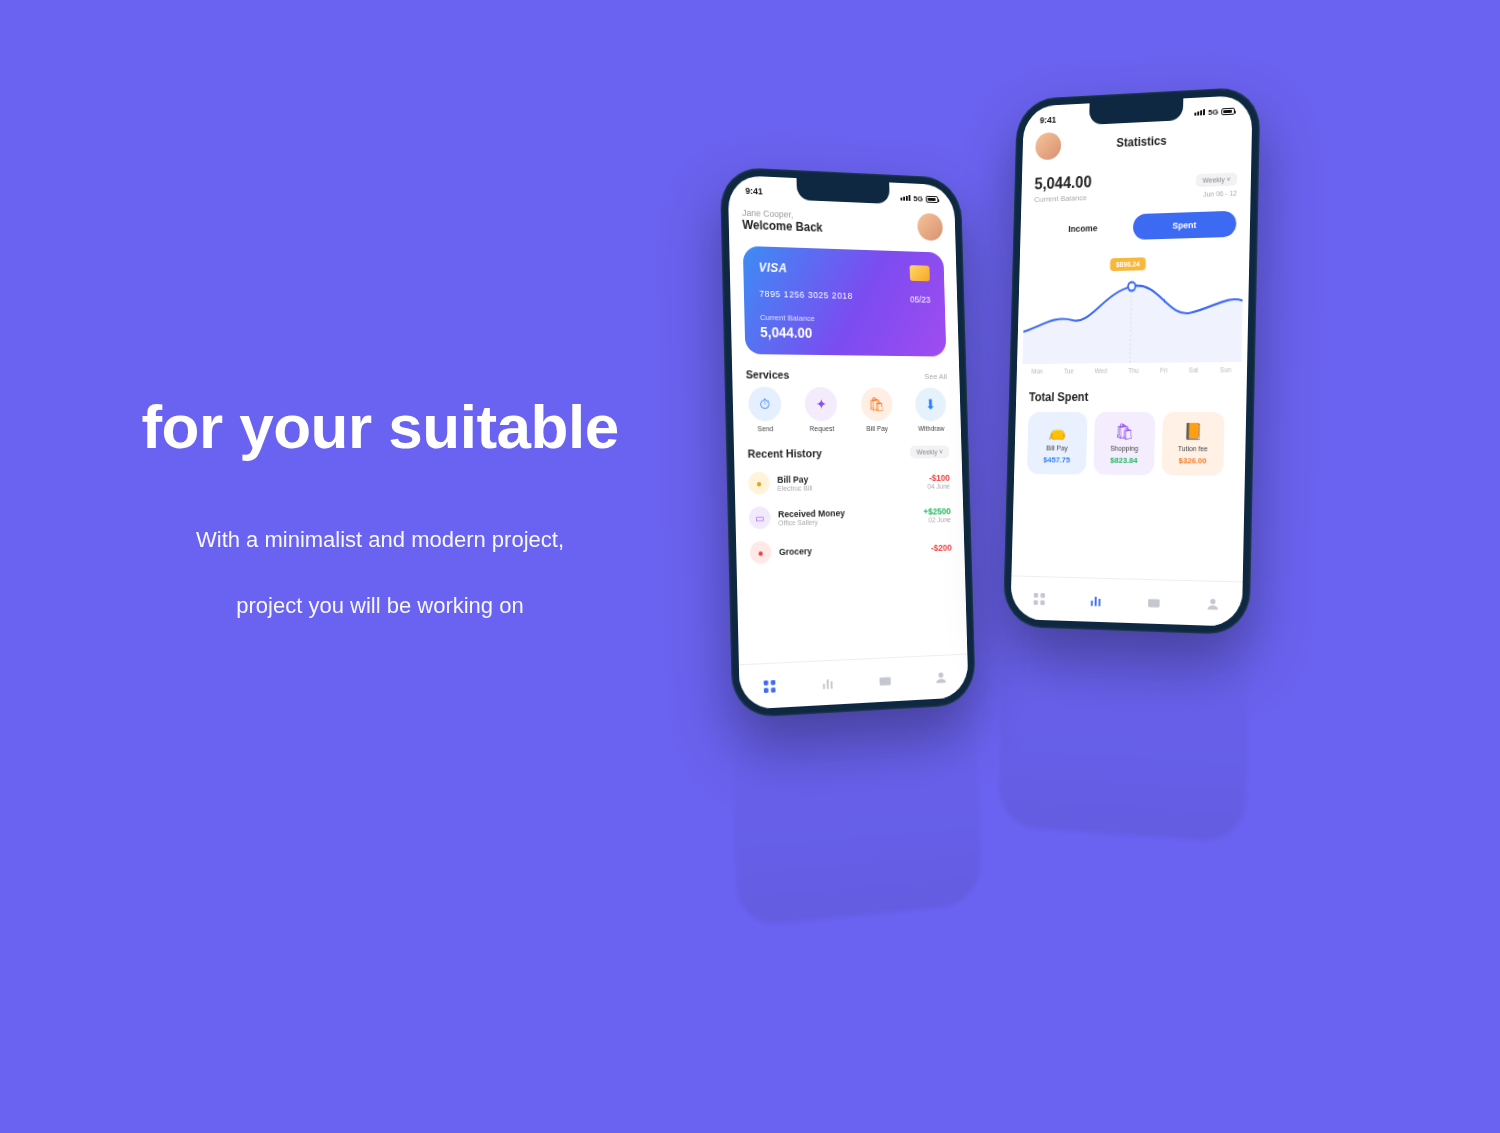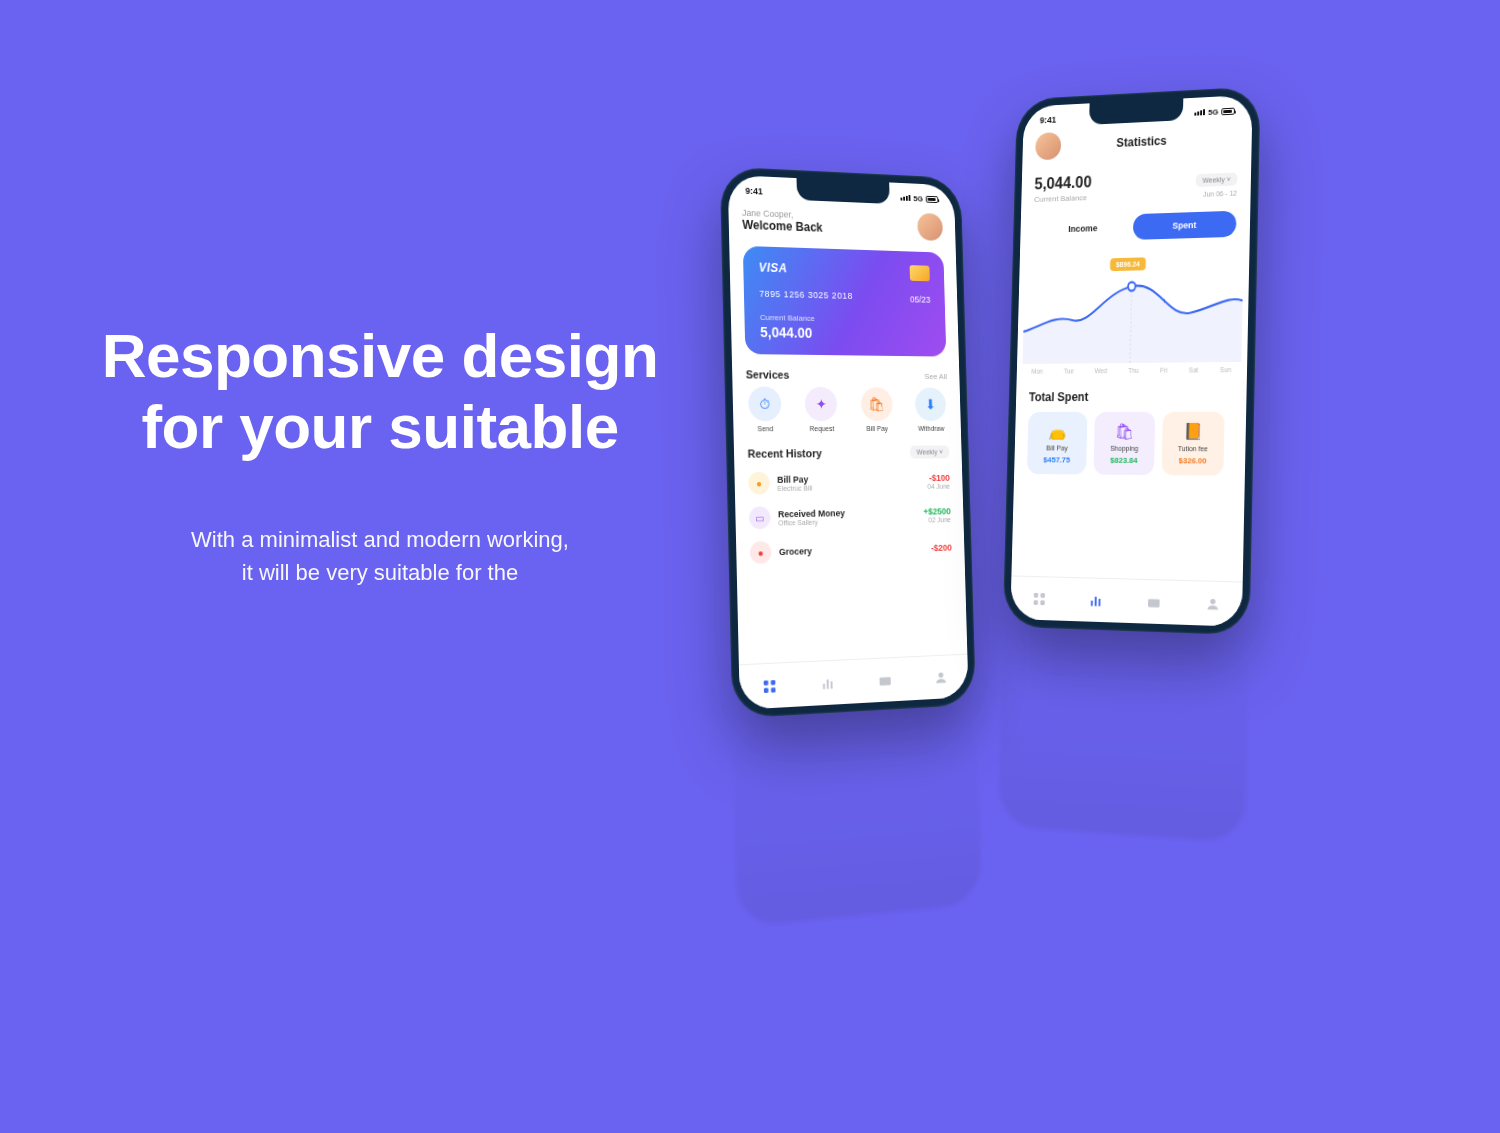"Responsive design" span { html: <span>Responsive design</span> -> none }
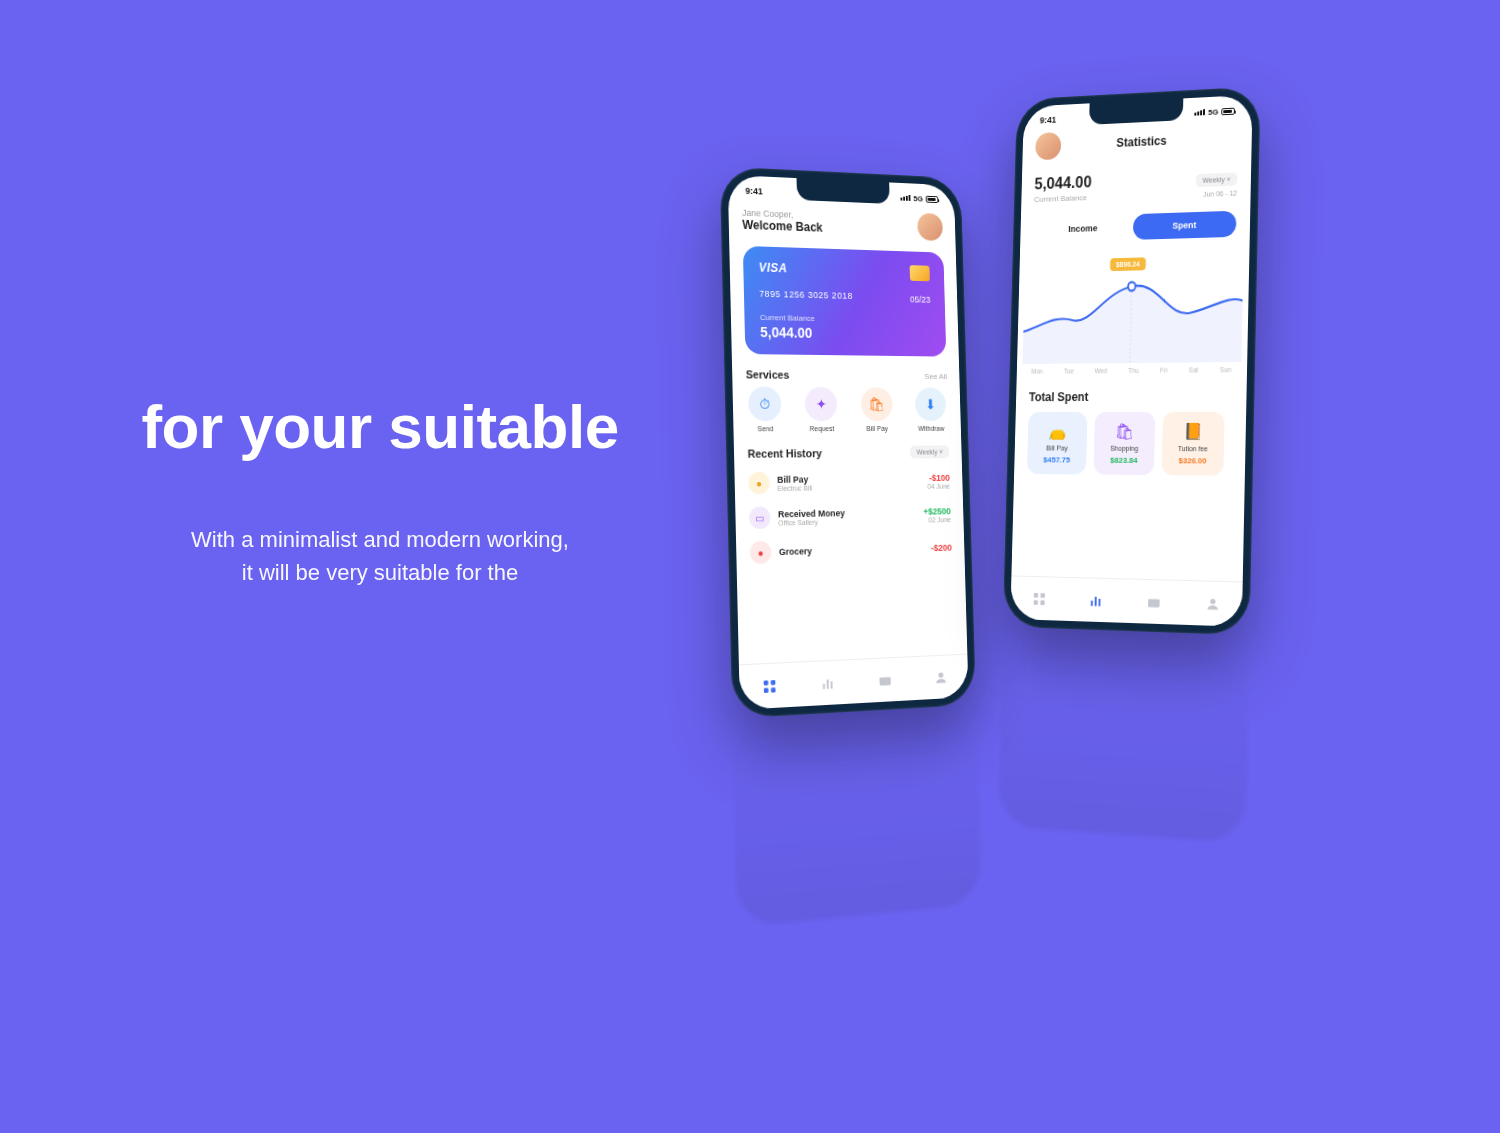"With a minimalist and modern" span { text: working -> project }
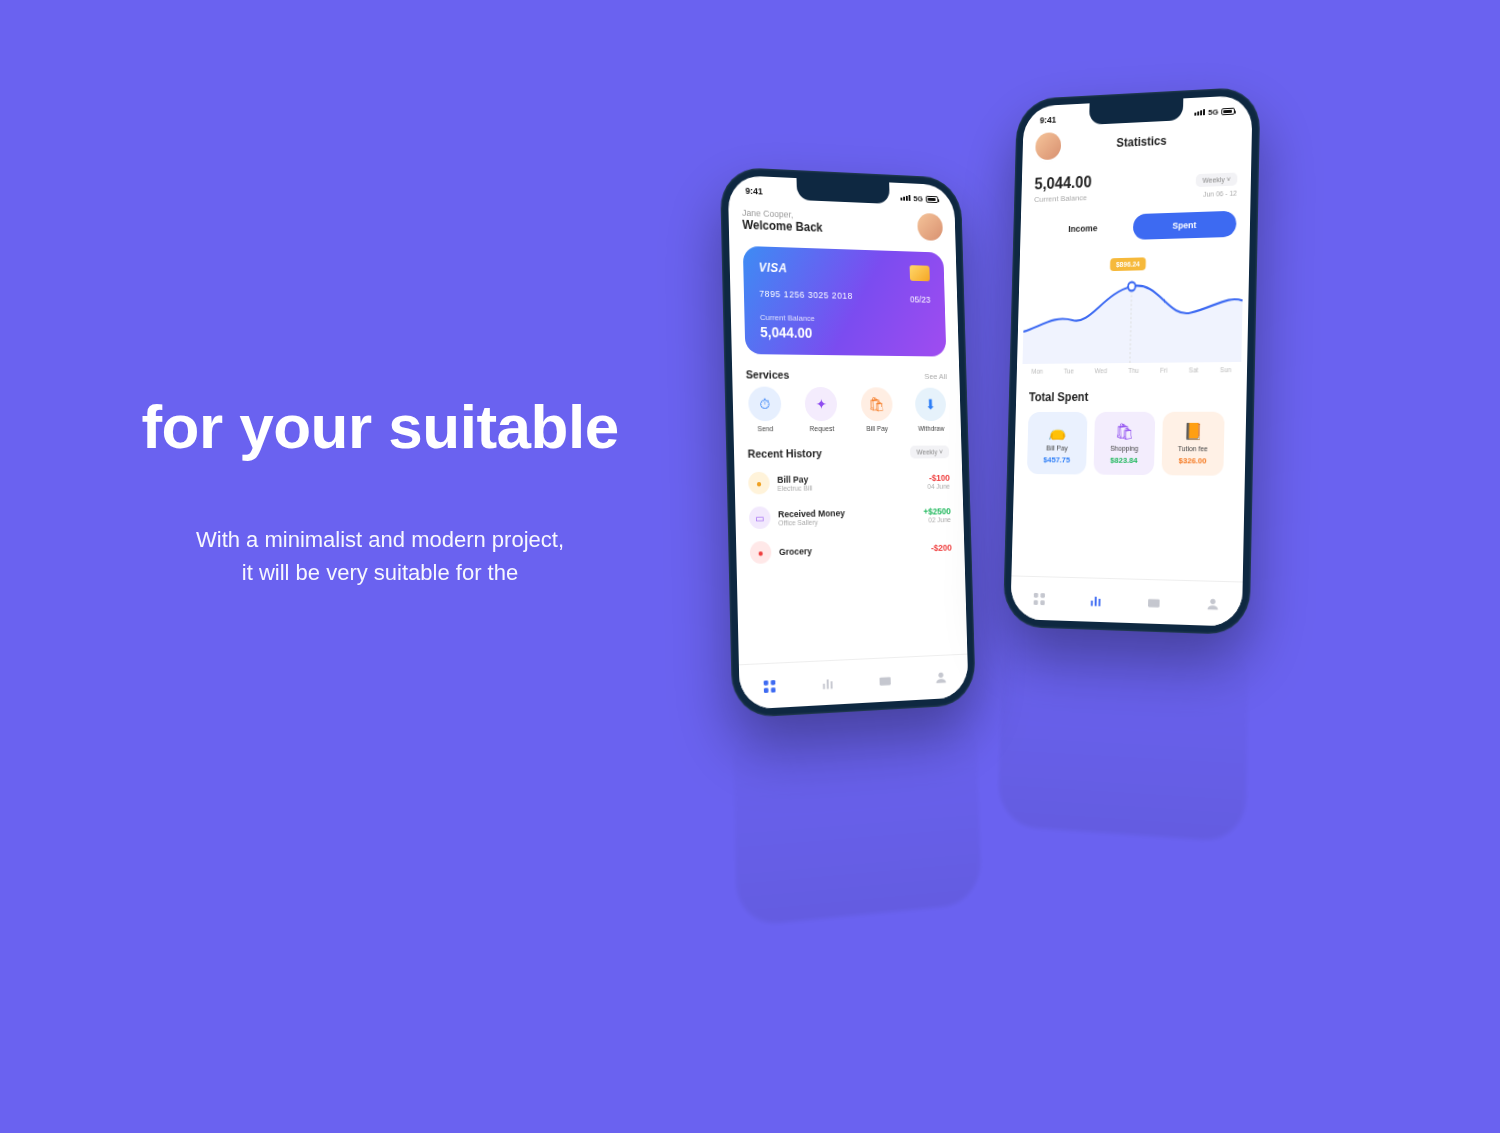"it will be very suitable" span { html: <span>it will be very suitable for the</span> -> none }
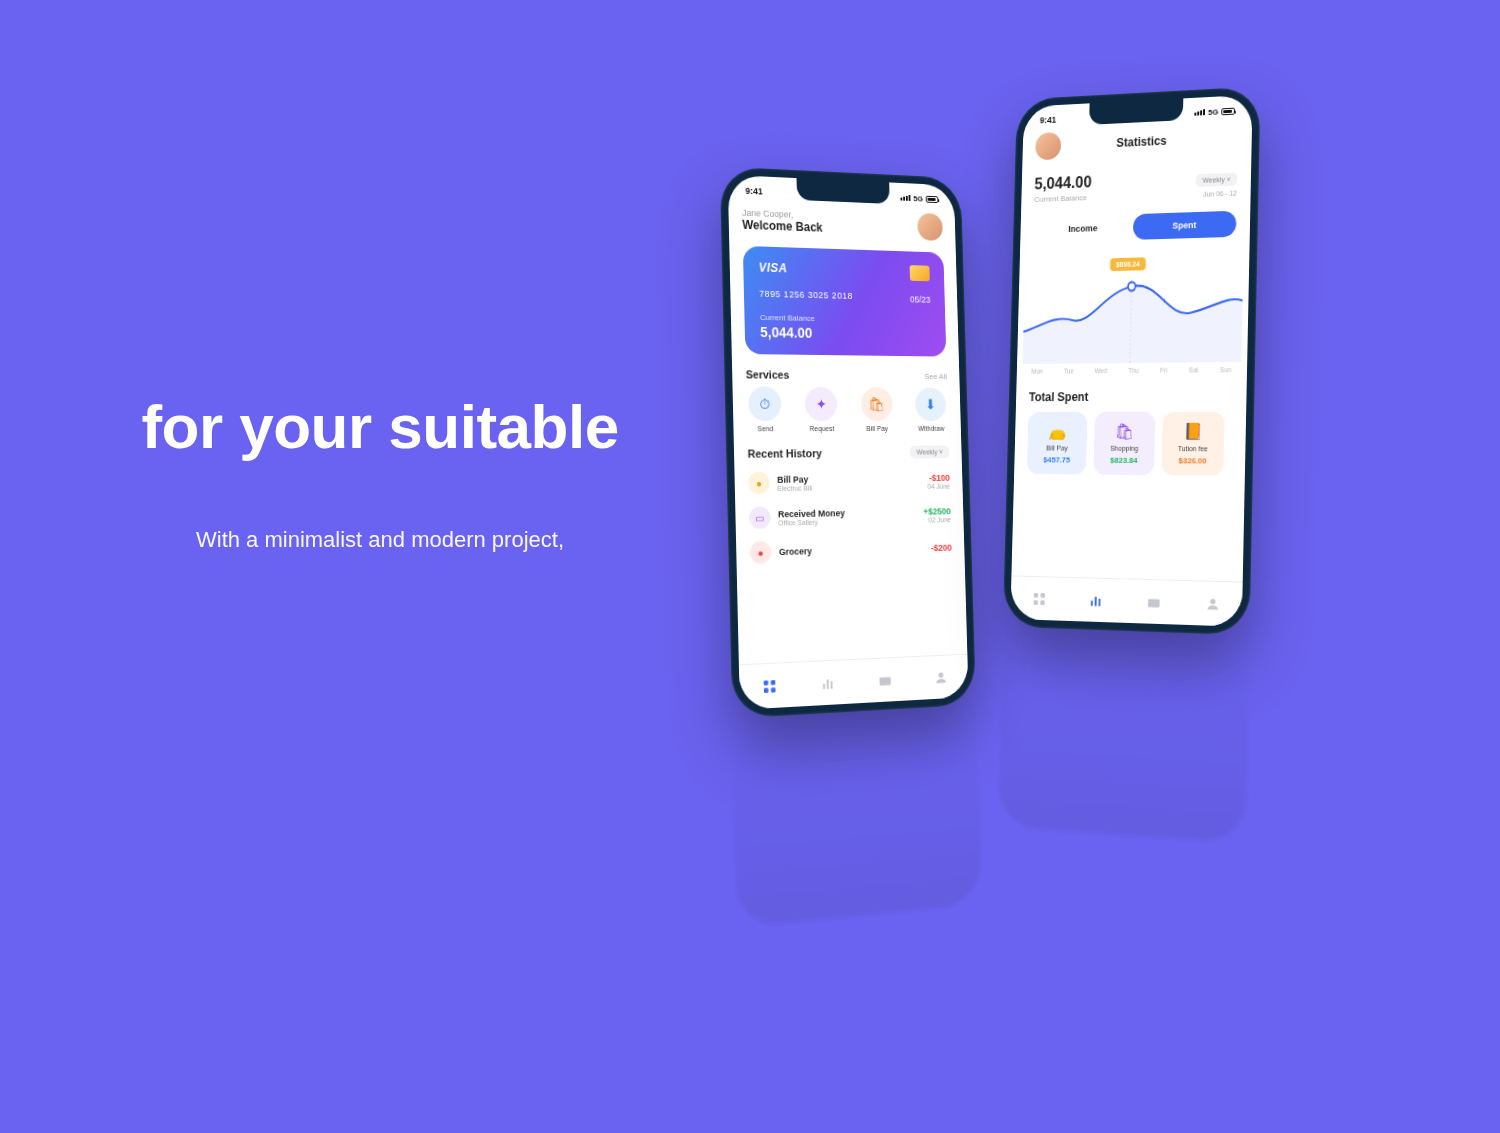"project you will be working" span { html: none -> <span>project you will be working on</span> }
